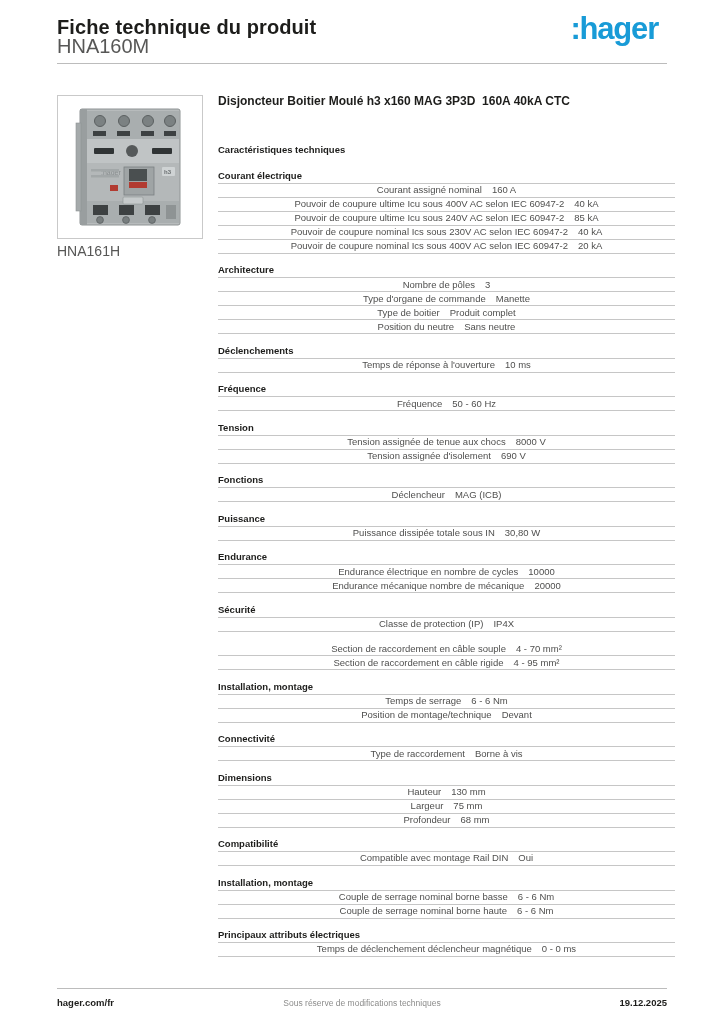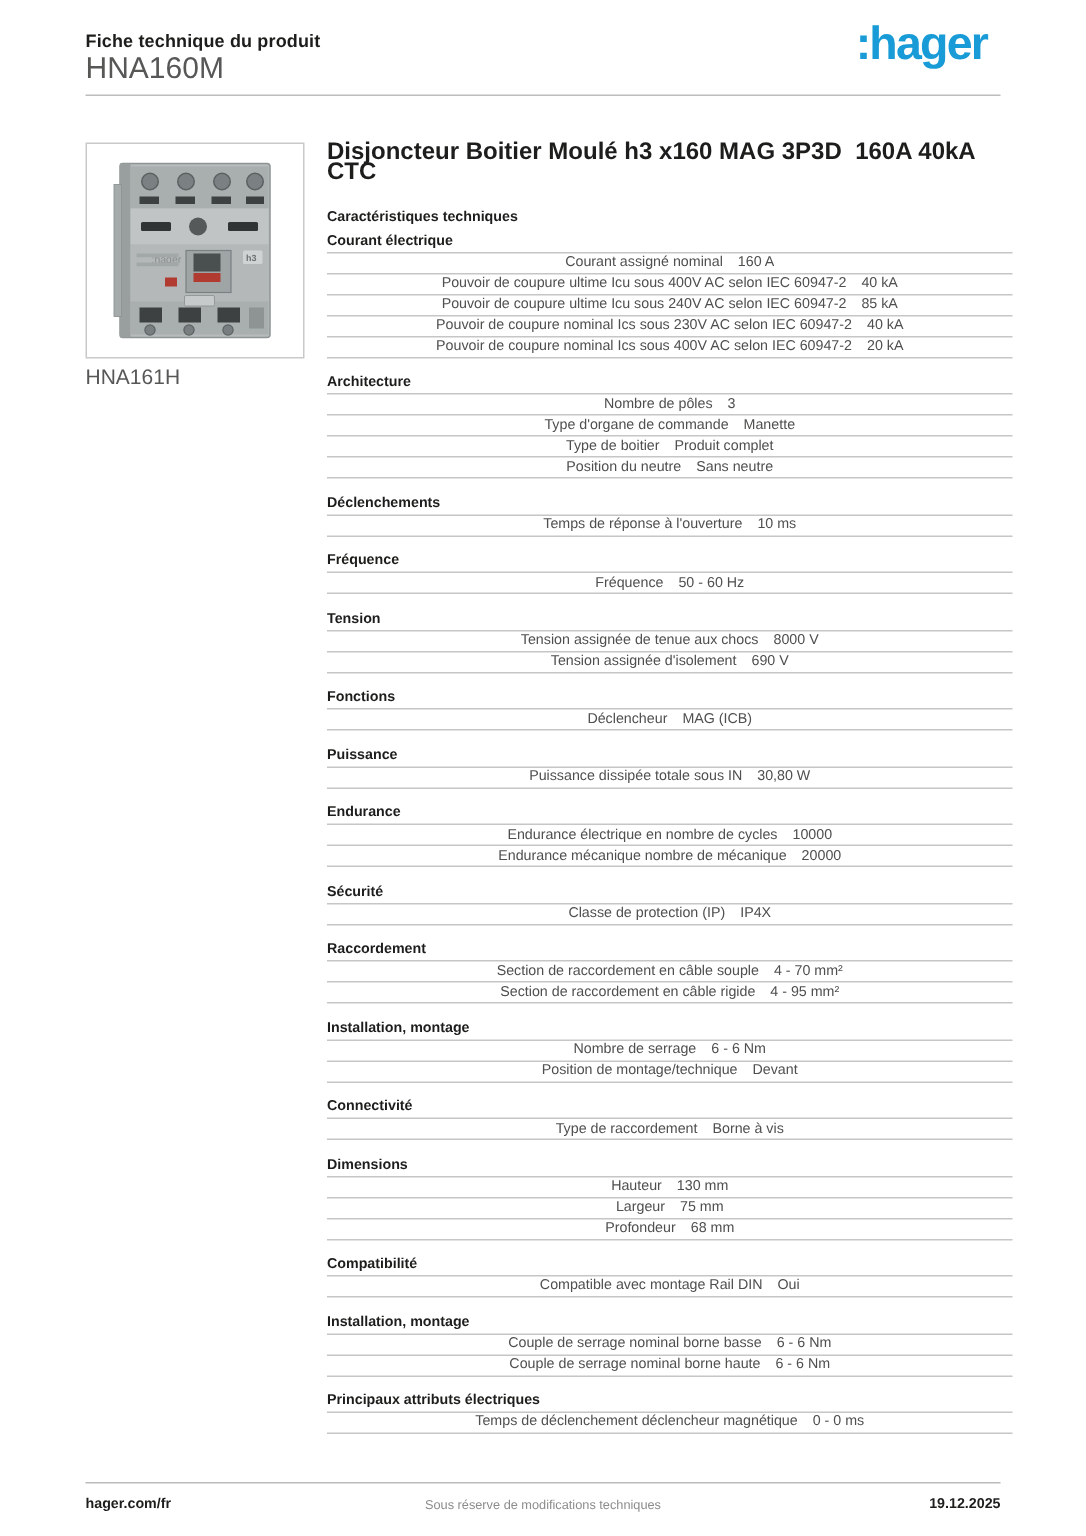"Fiche technique du produit" .page-title { font-size: 12px -> 20px }
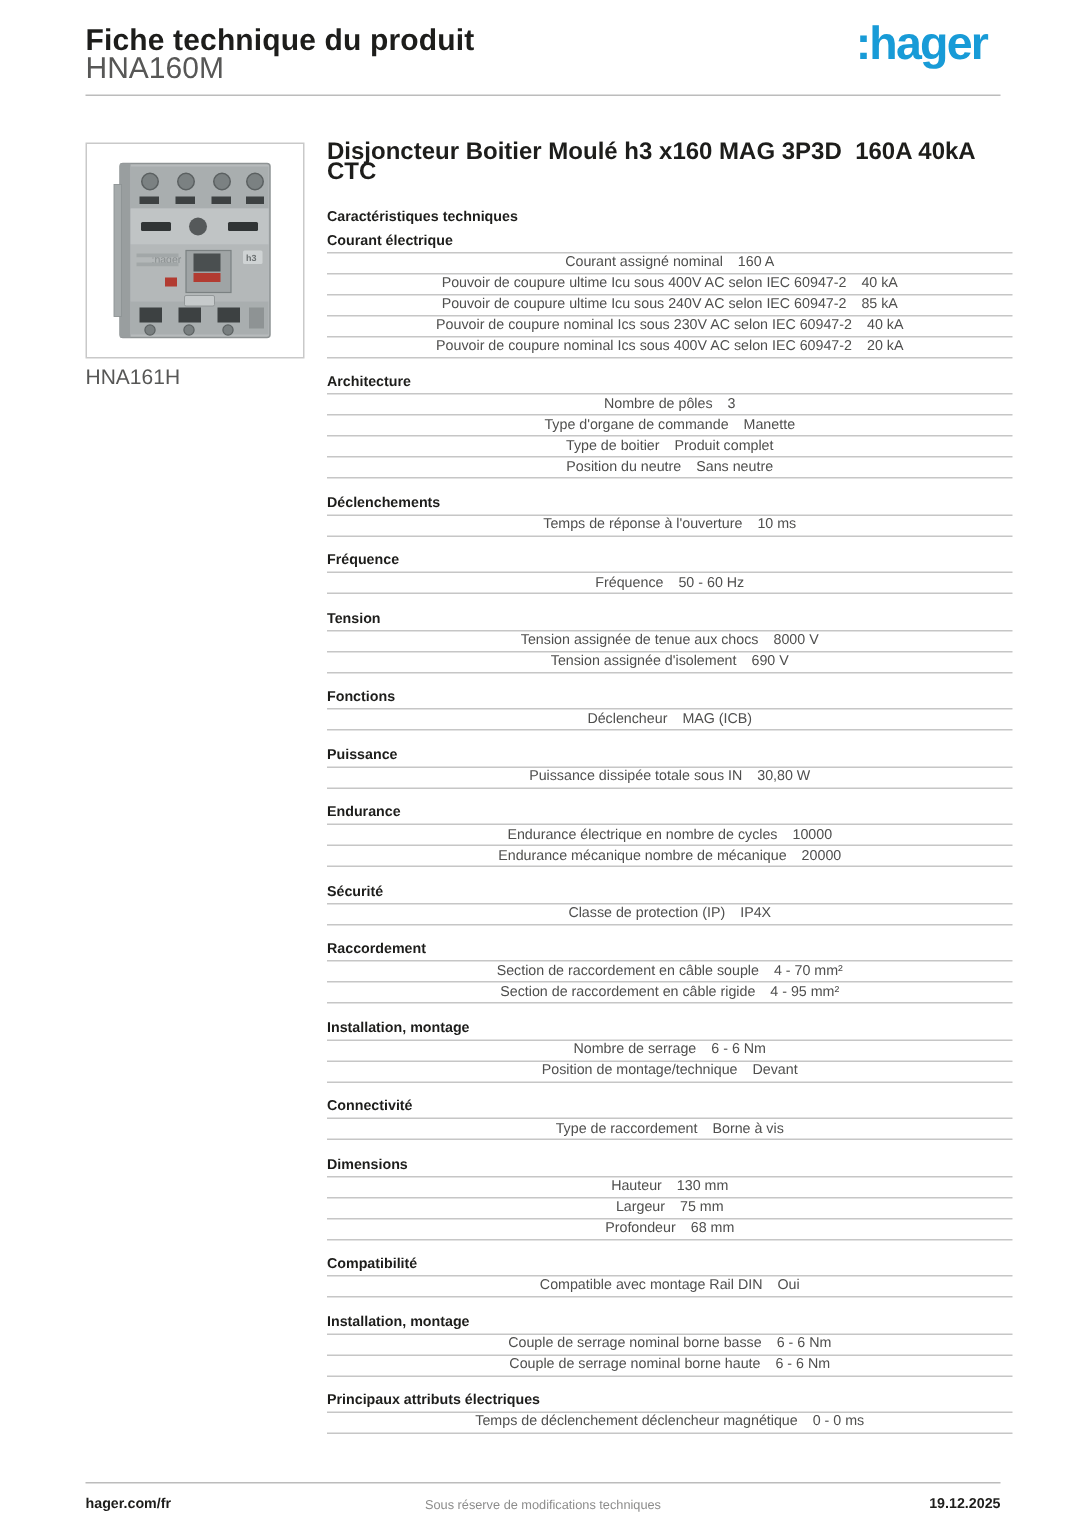"Disjoncteur Boitier Moulé h3 x160" .product-title { font-size: 16px -> 12px; margin-bottom: 18px -> 36px }
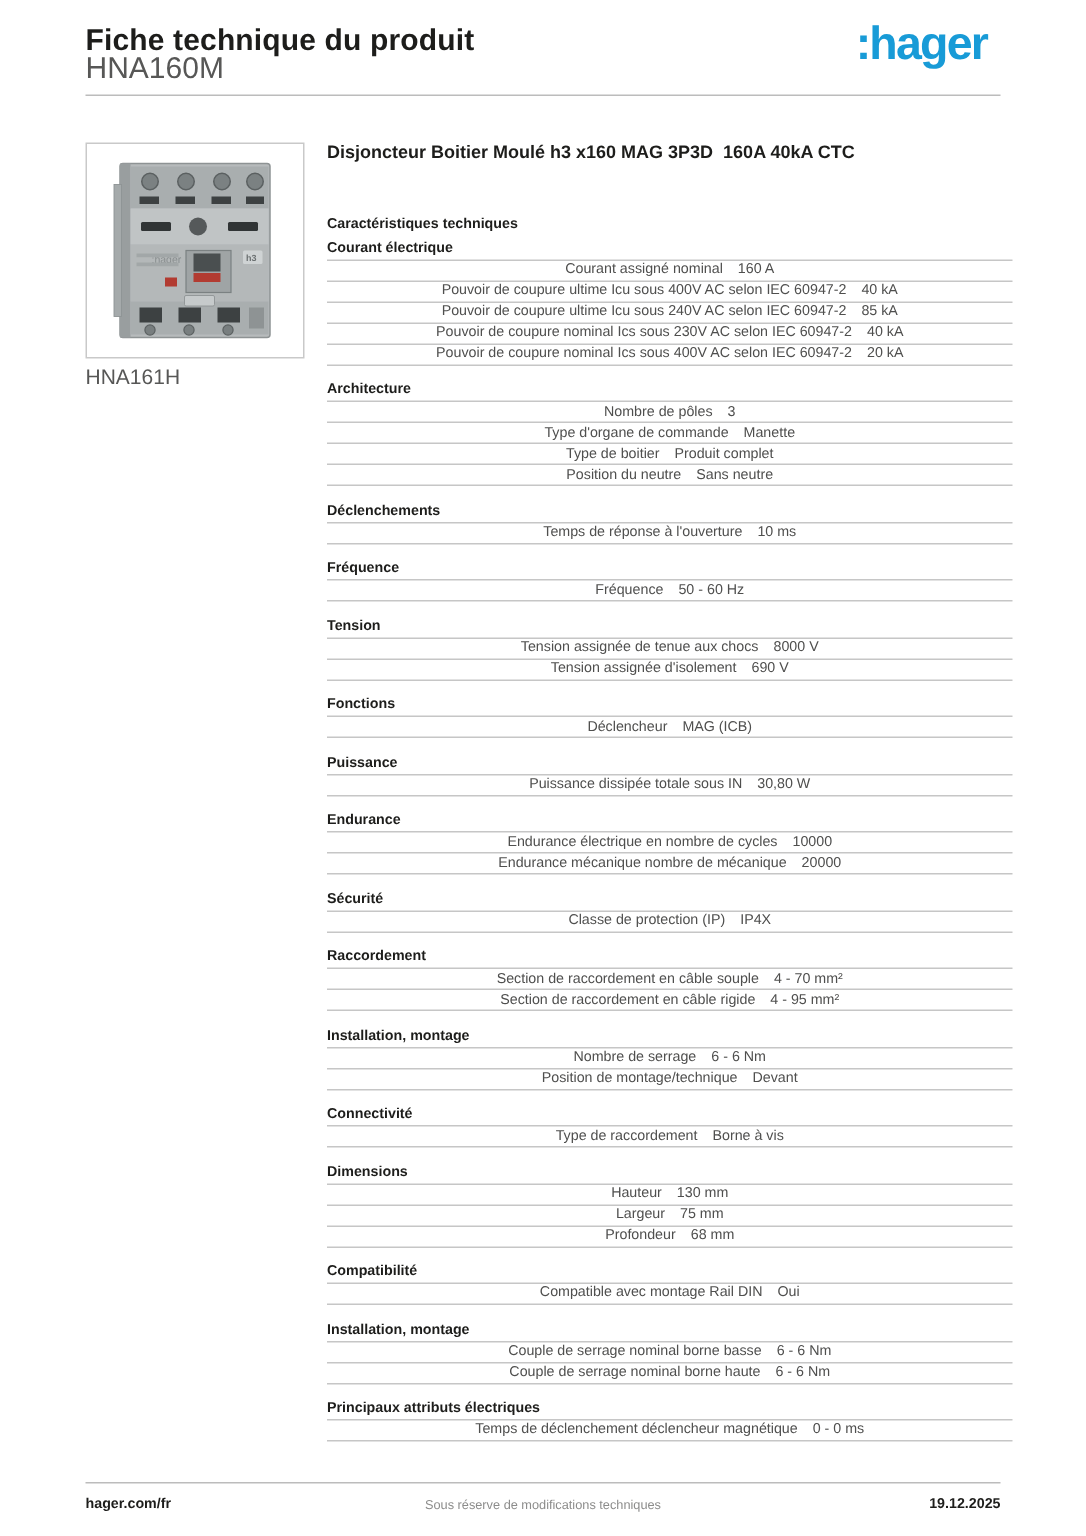"Caractéristiques techniques" .char-title { margin-bottom: 4px -> 14px }
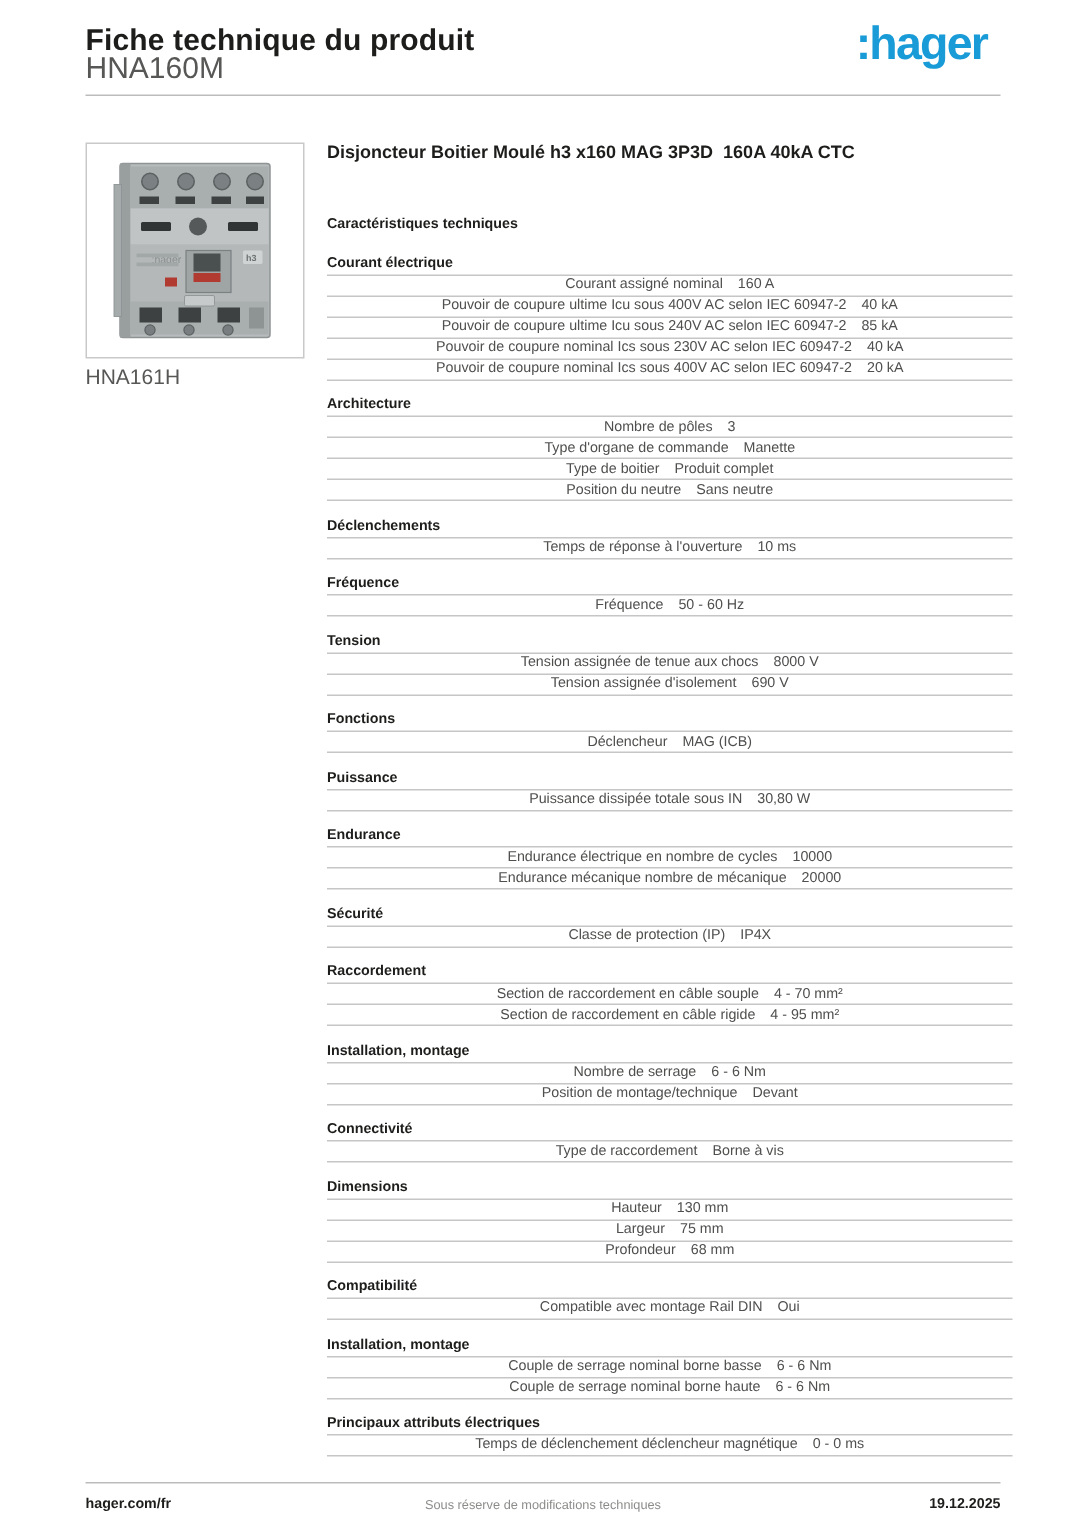"Raccordement" div.section-title { html: <div>Raccordement</div> -> none }
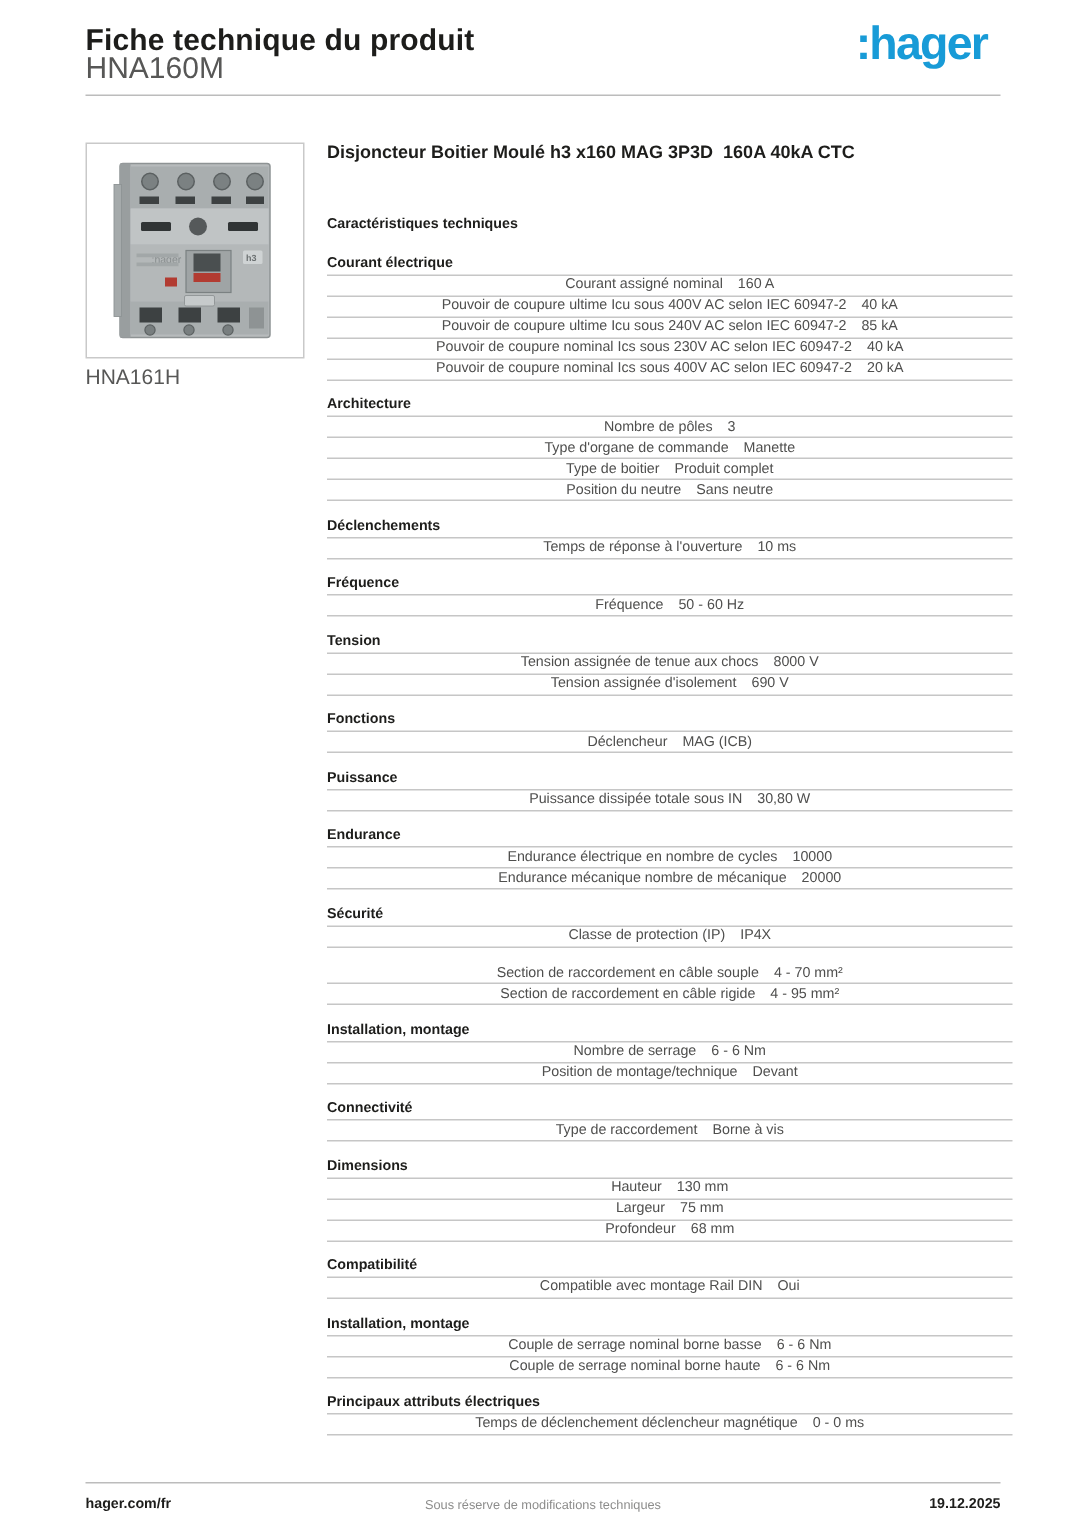"Nombre de serrage" span.spec-label { text: Nombre -> Temps }
